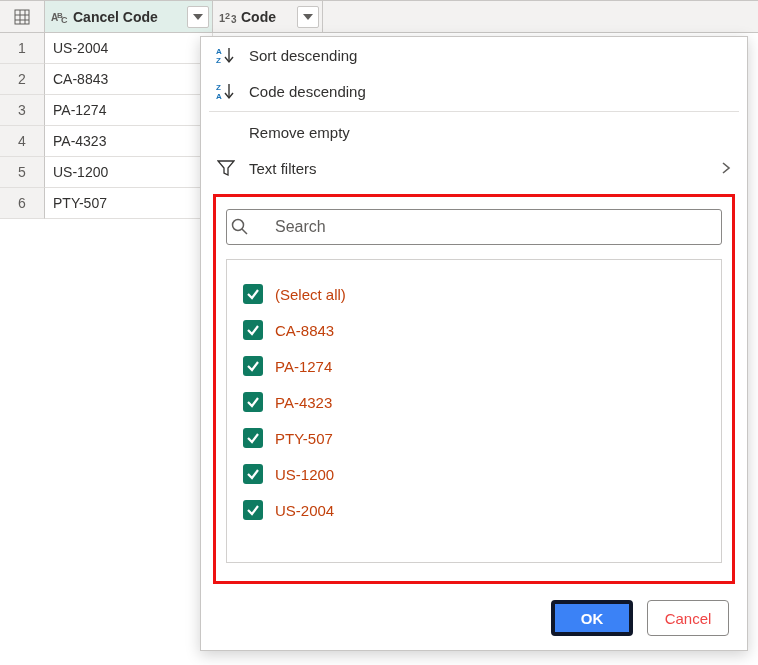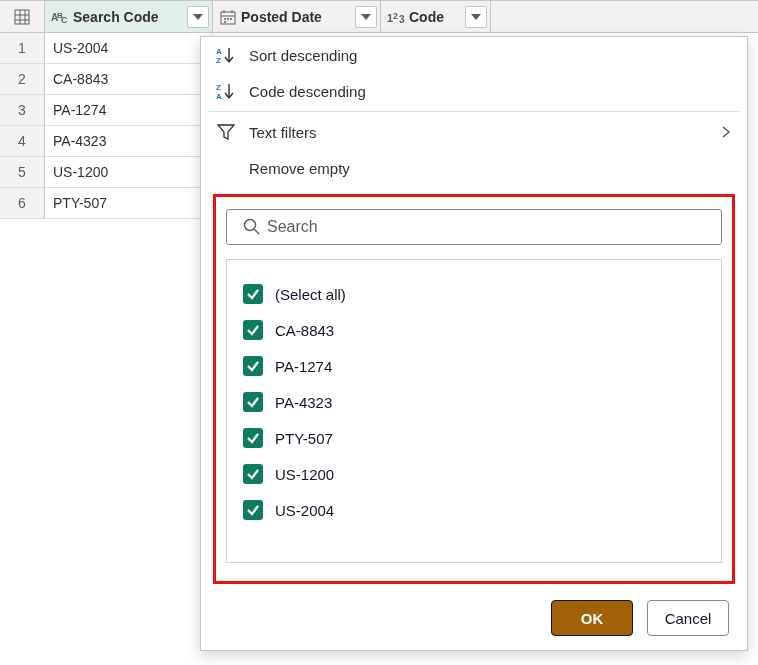"Search Code" span.label { text: Search -> Cancel }
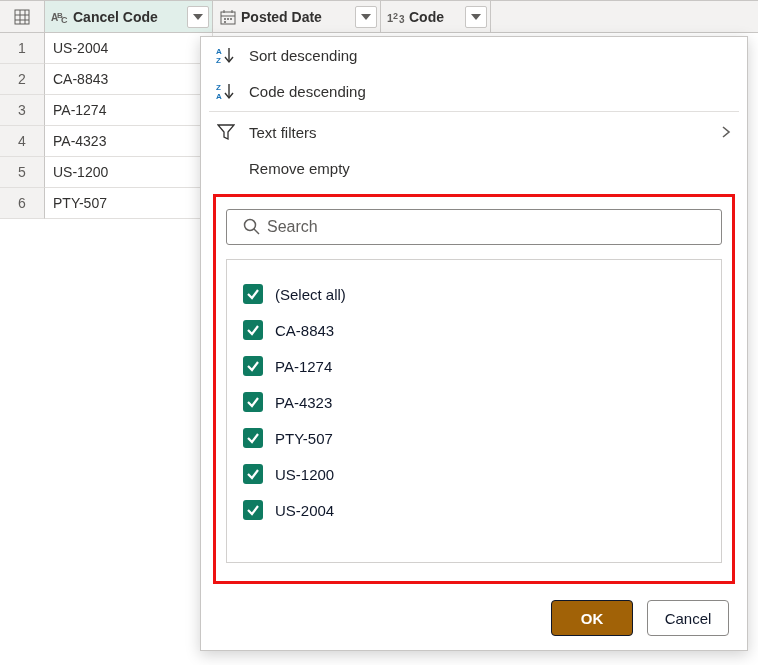"Posted Date" div.col { html: <div> <span> <svg> <rect></rect> <line></line> <line></line> <line></line> <circle></circle> <circle></circle> <circle></circle> <circle></circle> </svg> </span> <span>Posted Date</span> <span> <svg> <polygon></polygon> </svg> </span> </div> -> none }
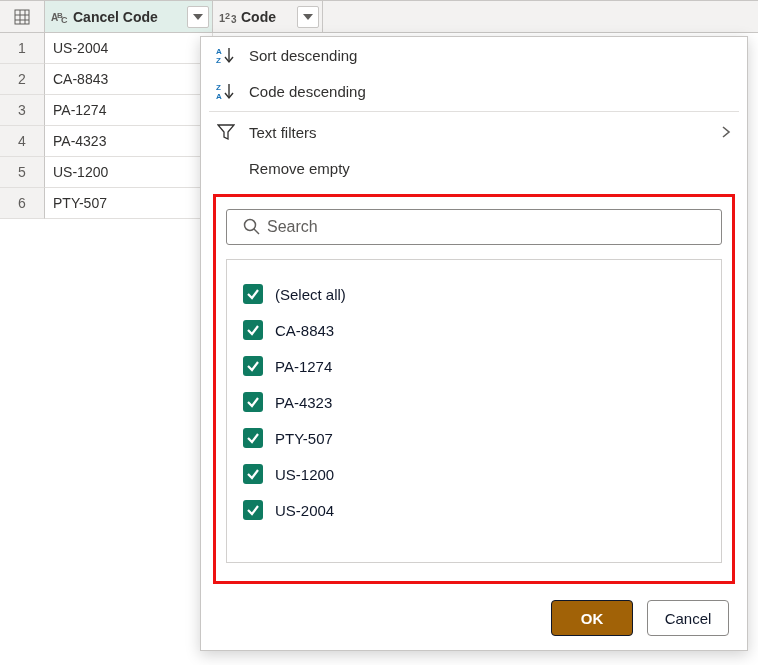"Text filters" div.menu-item { order: before "Remove empty" -> after "Remove empty" }
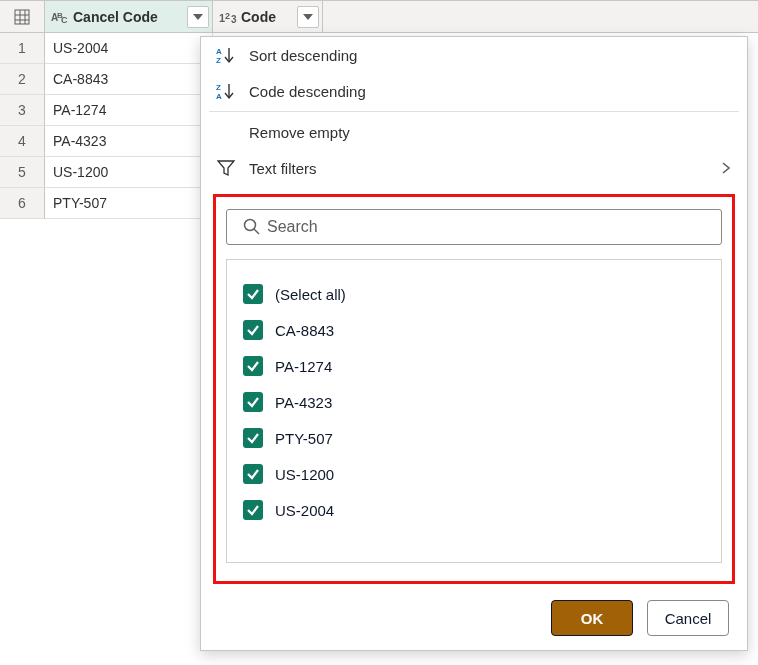"Search" .search { gap: 4px -> 24px; padding-left: 16px -> 4px }
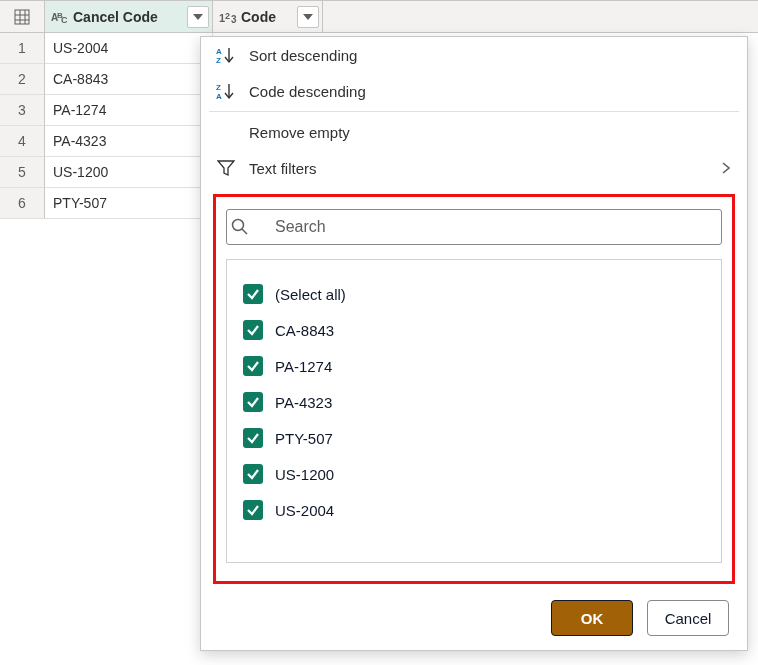"(Select all)" .check-row { color: #0f172a -> #c2410c }
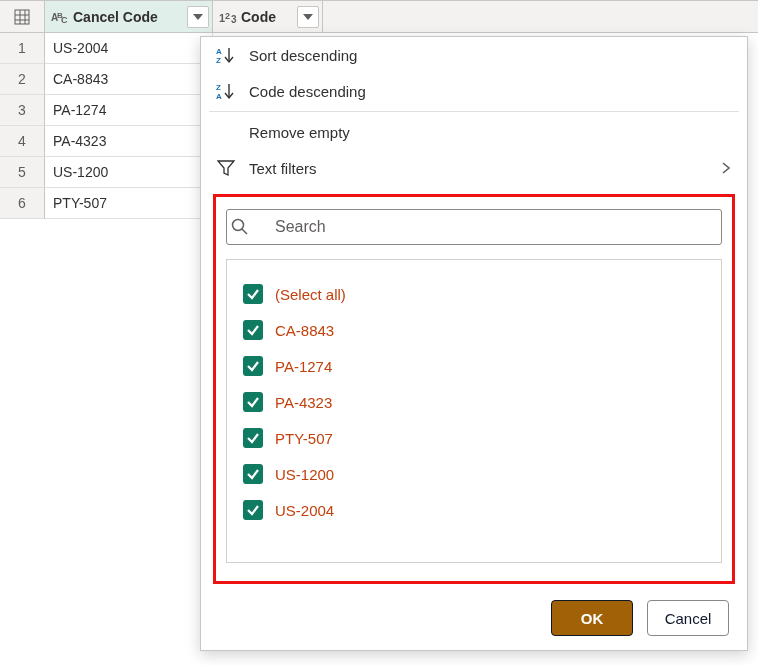"OK" .btn-ok { background: #a16207 -> #3b82f6; border: 1px solid #0f172a -> 4px solid #0f172a }
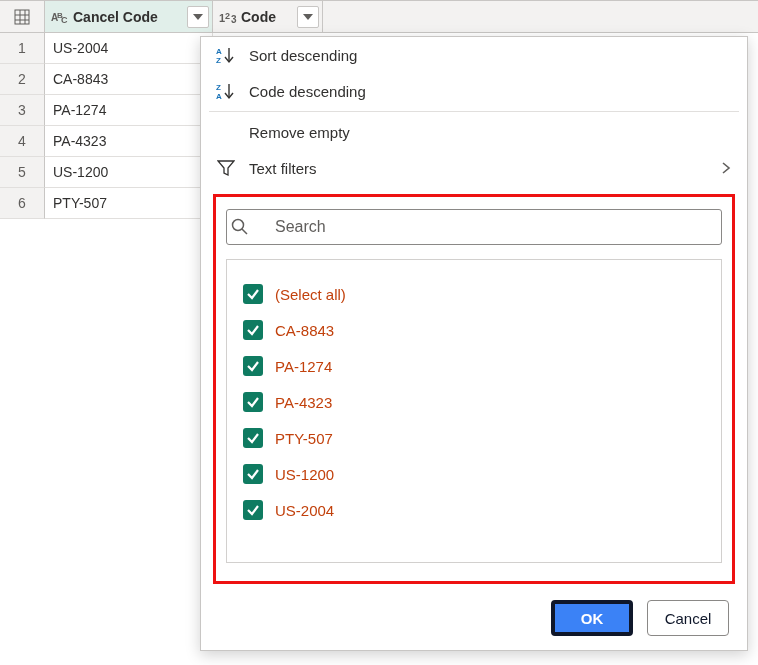"Cancel" .btn-cancel { color: #0f172a -> #ef4444 }
